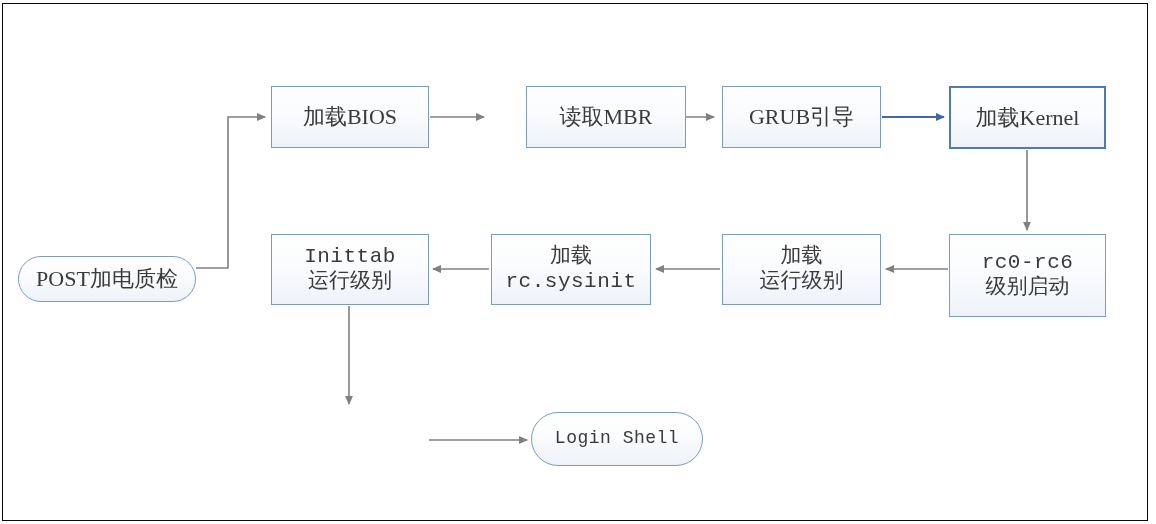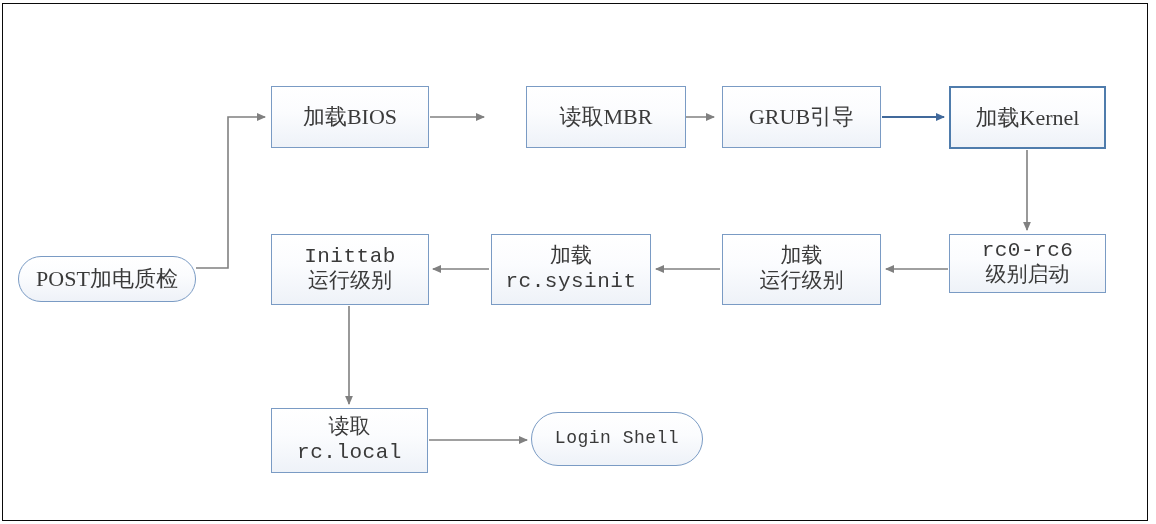"rc0-rc6" div.node { height: 59px -> 83px }
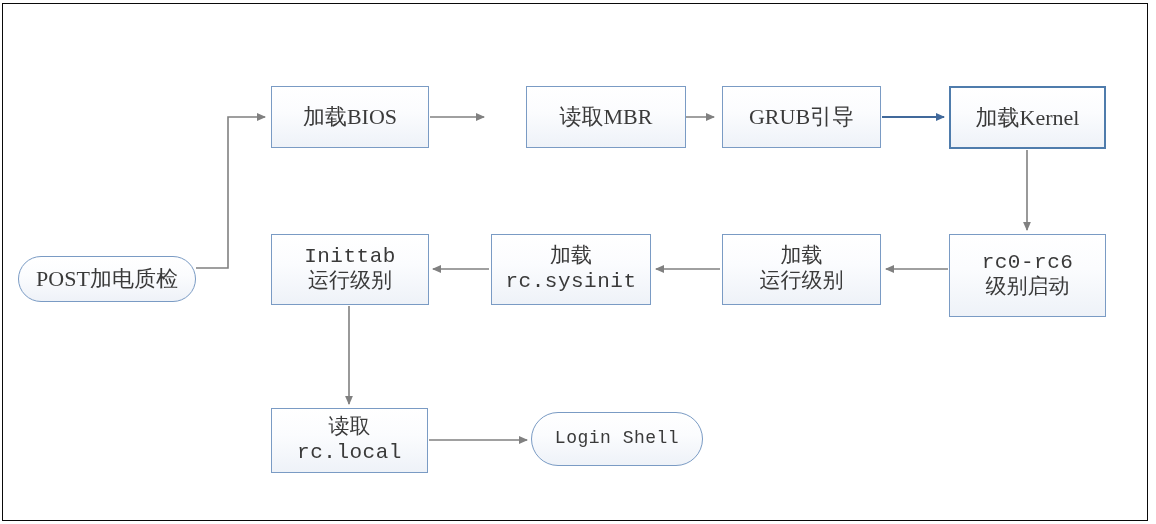"读取" div.node { html: <div> <span>读取</span> <span>rc.local</span> </div> -> none }
